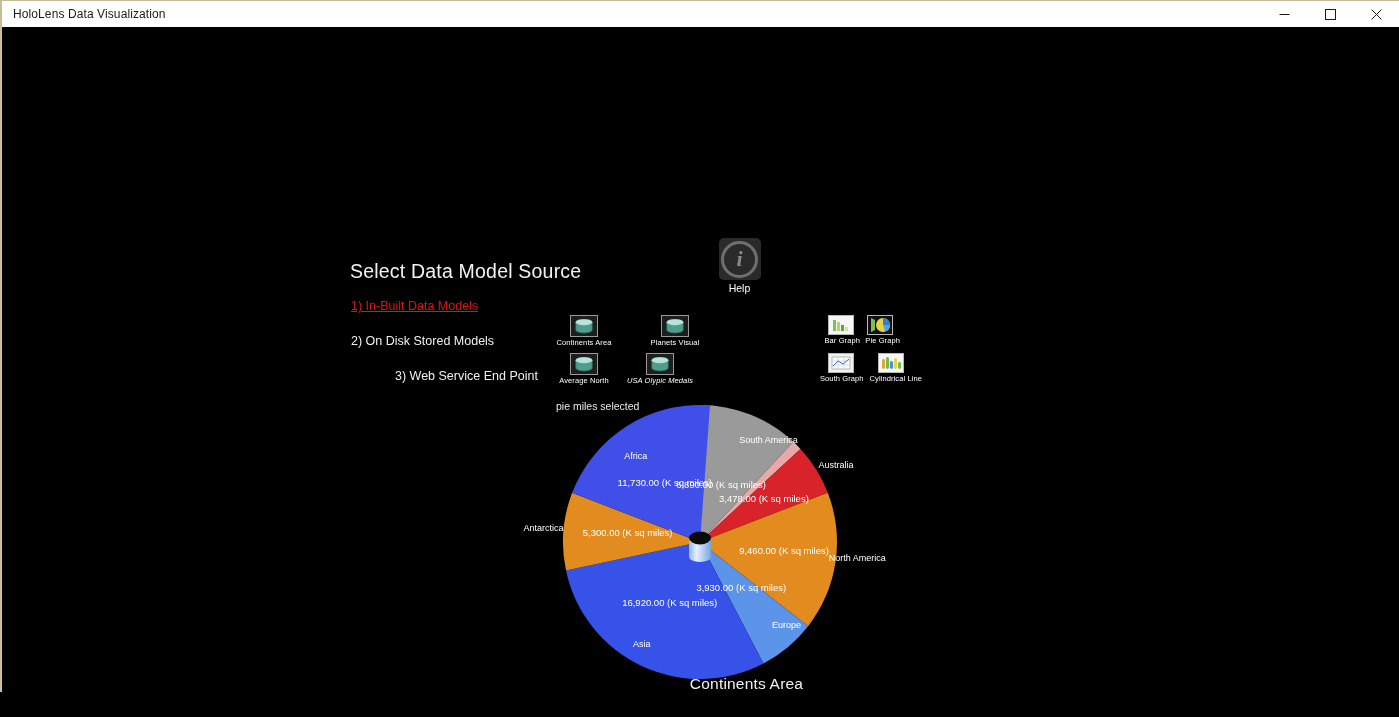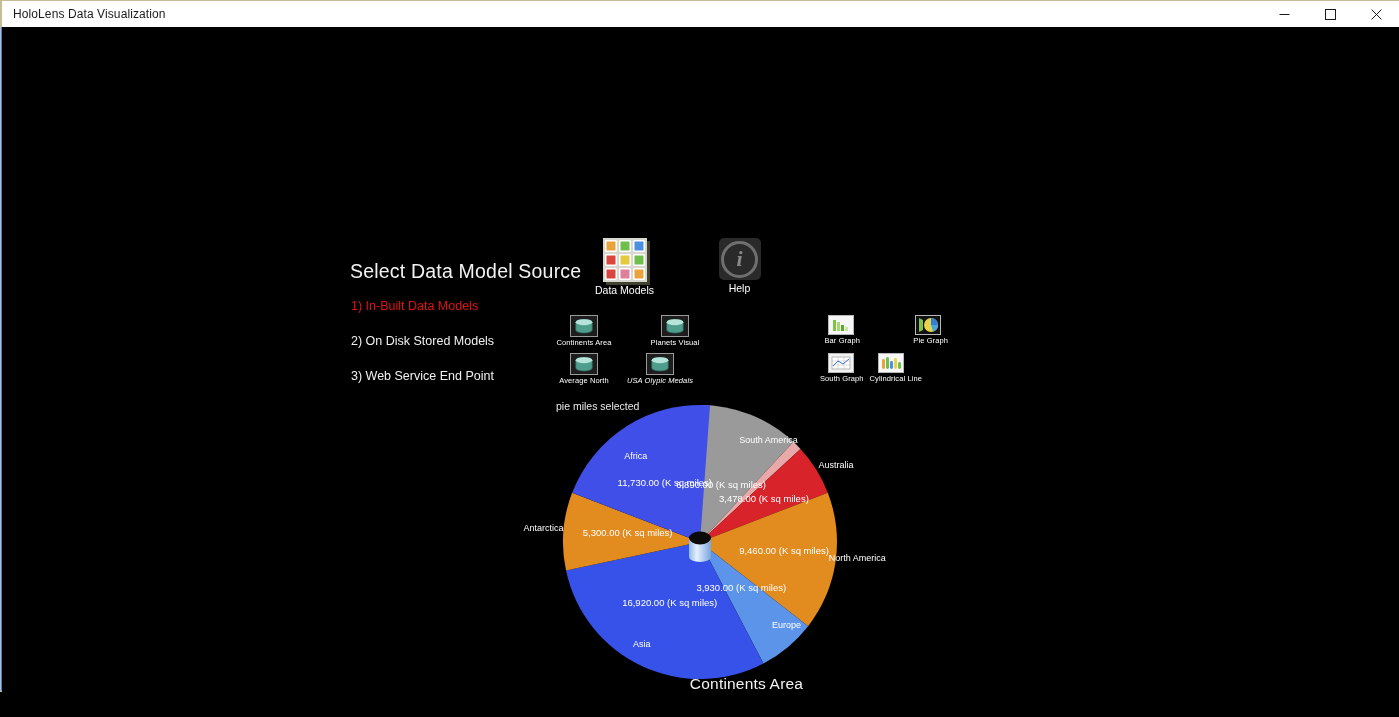"HoloLens Data Visualization" #app-window { background: #3b82f6 -> #fdba74 }
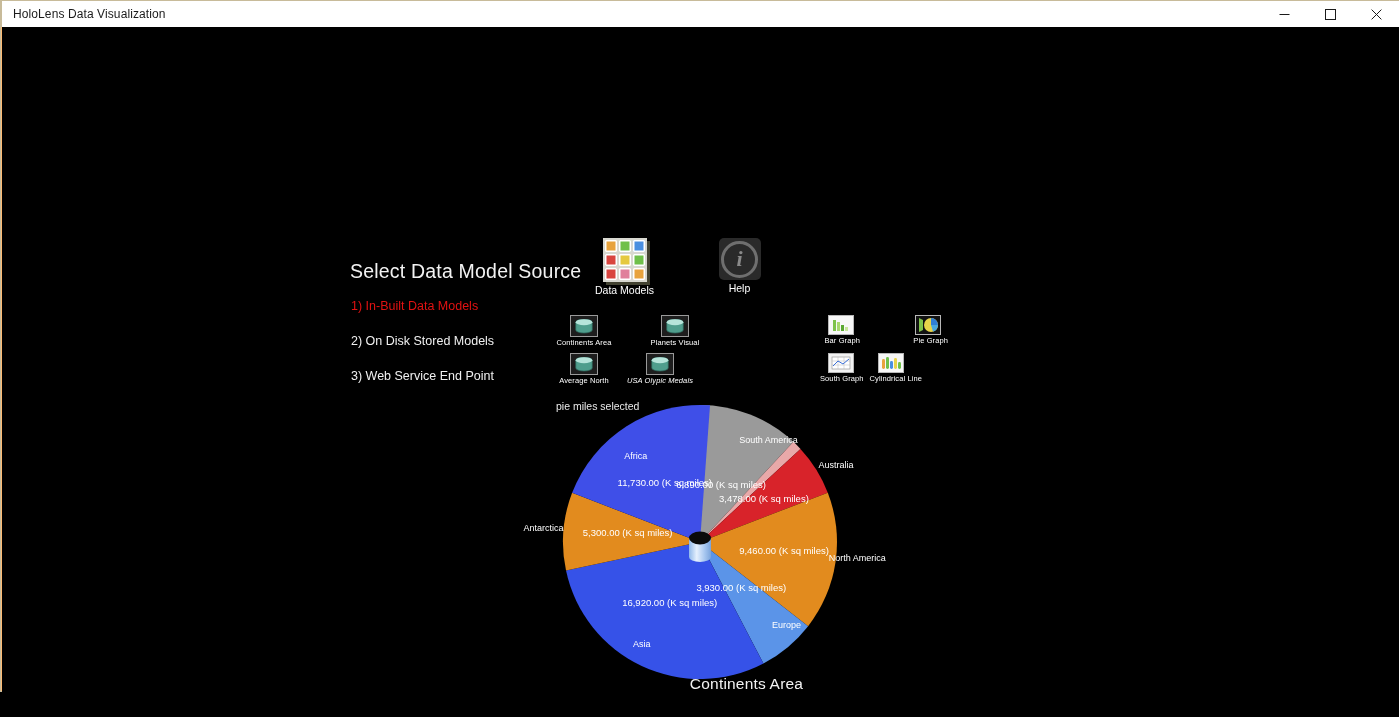"Data Models" div.top-icon { html: <div> <div> <div> <i></i> <i></i> <i></i> <i></i> <i></i> <i></i> <i></i> <i></i> <i></i> </div> </div> <div>Data Models</div> </div> -> none }
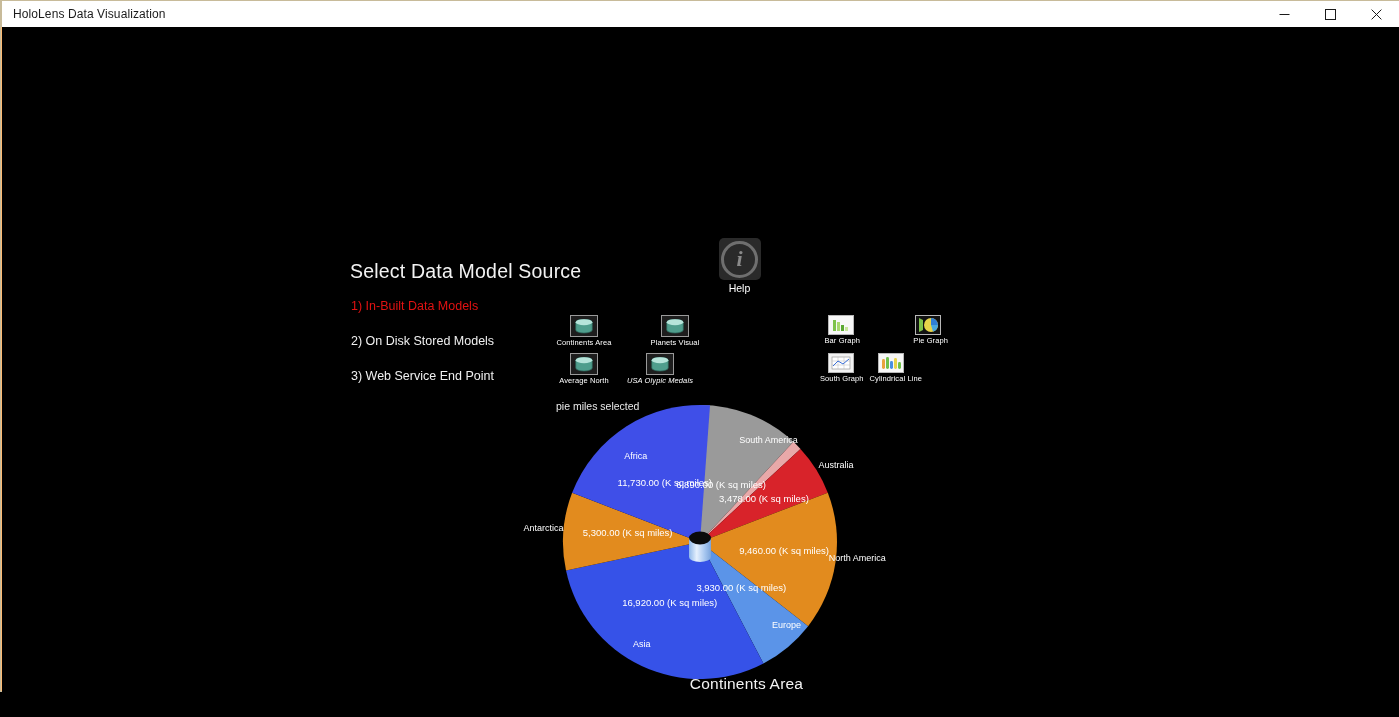"1) In-Built Data Models" div.source-option { text-decoration: none -> underline }
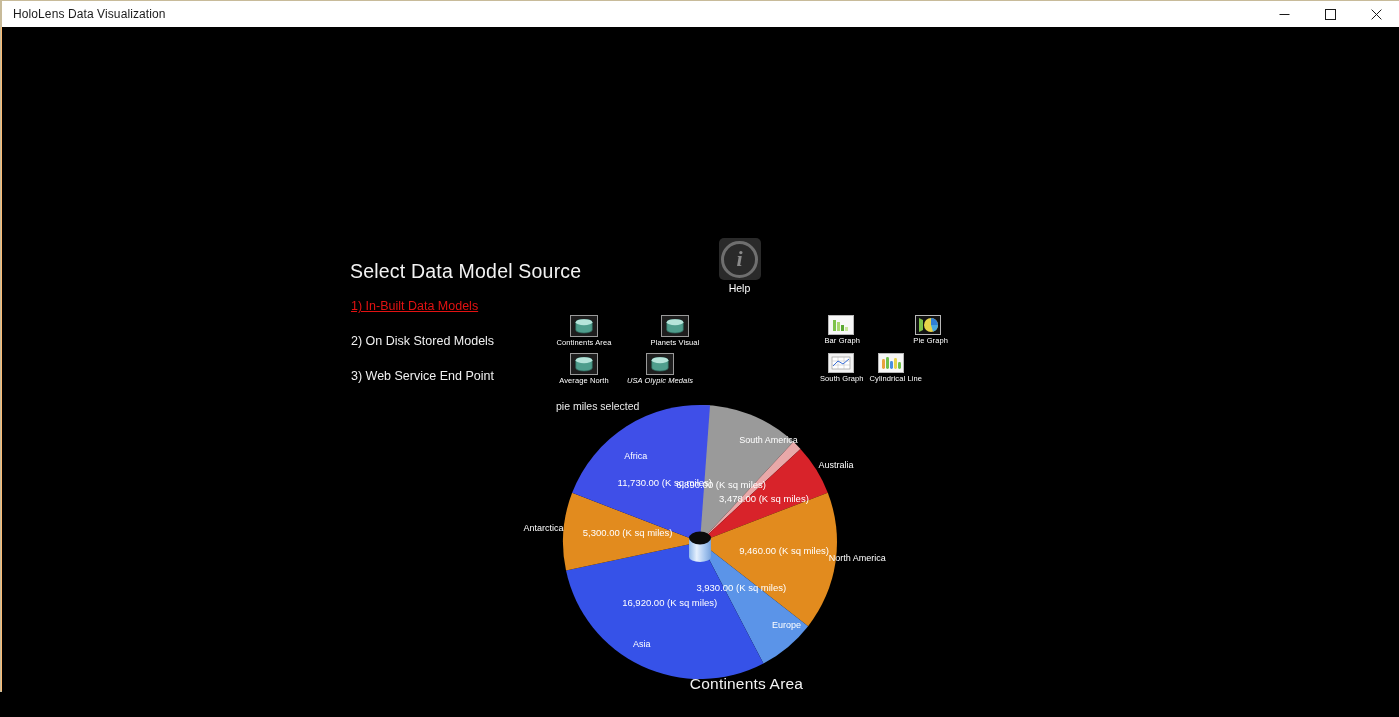"Pie Graph" #vg-1 { margin-left: 48px -> none }
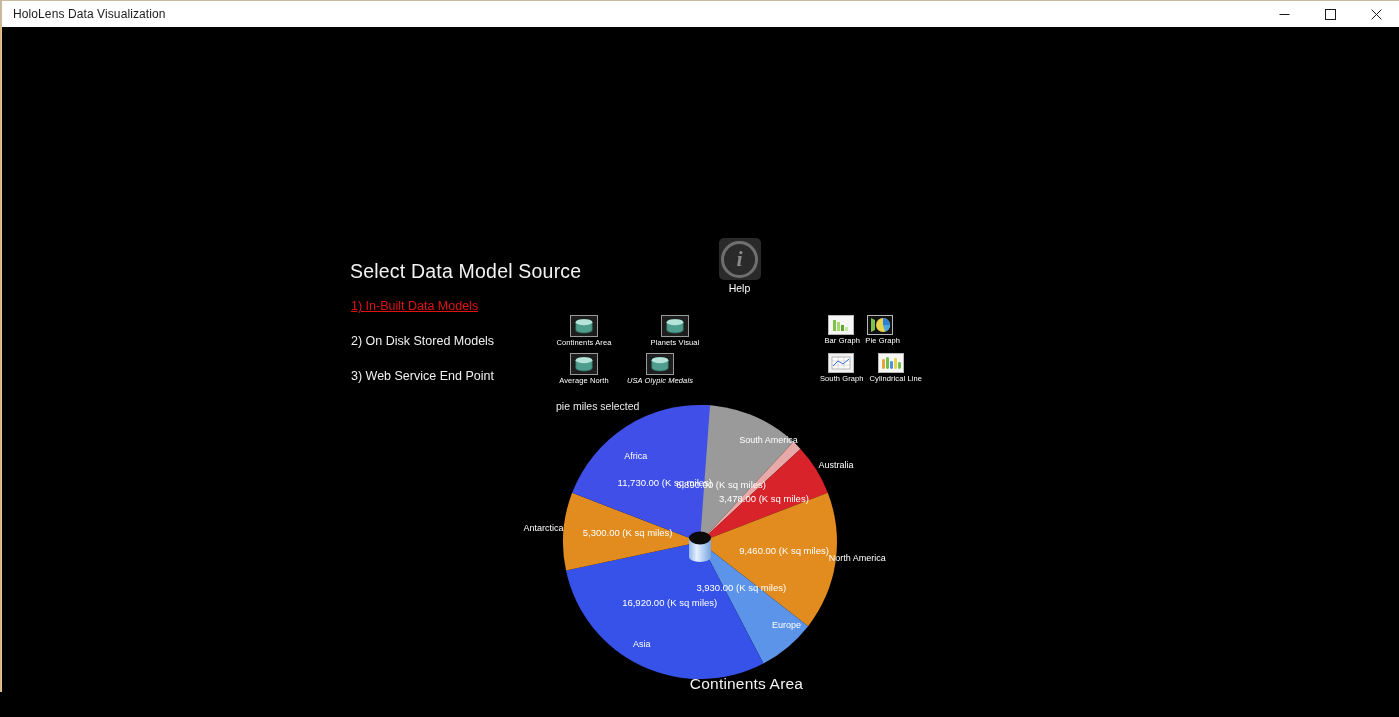"3) Web Service End Point" div.source-option { margin-left: none -> 44px }
